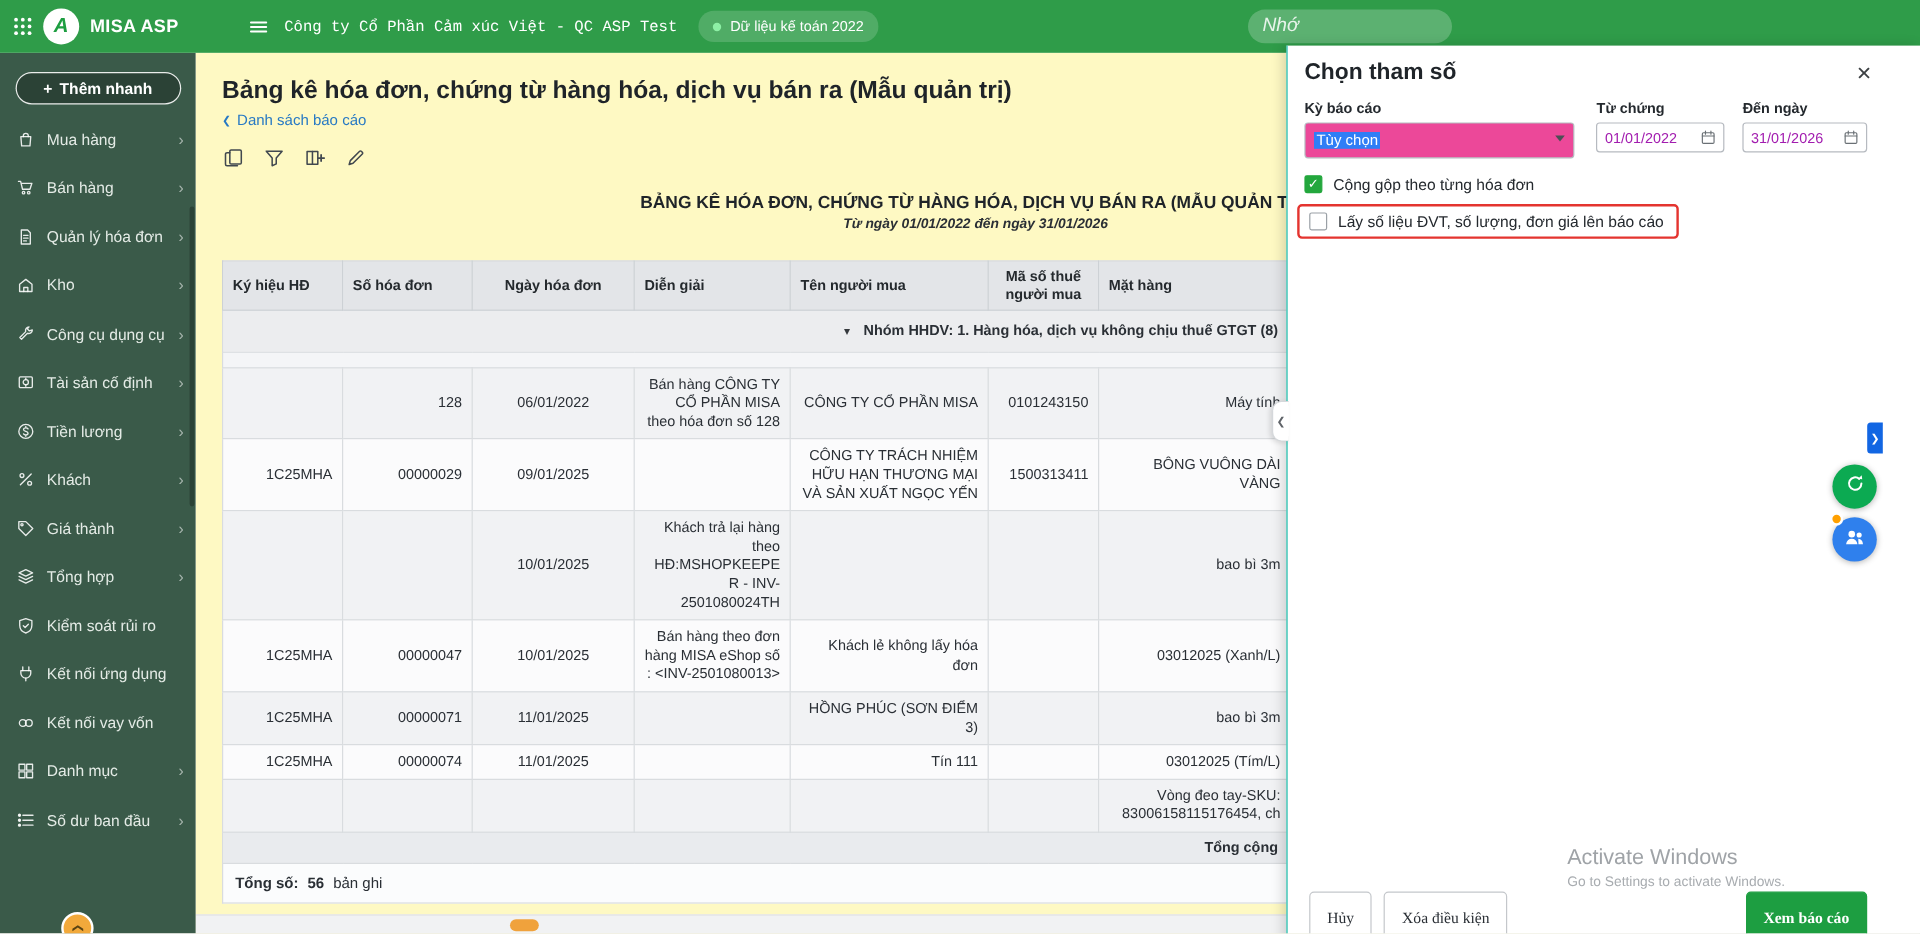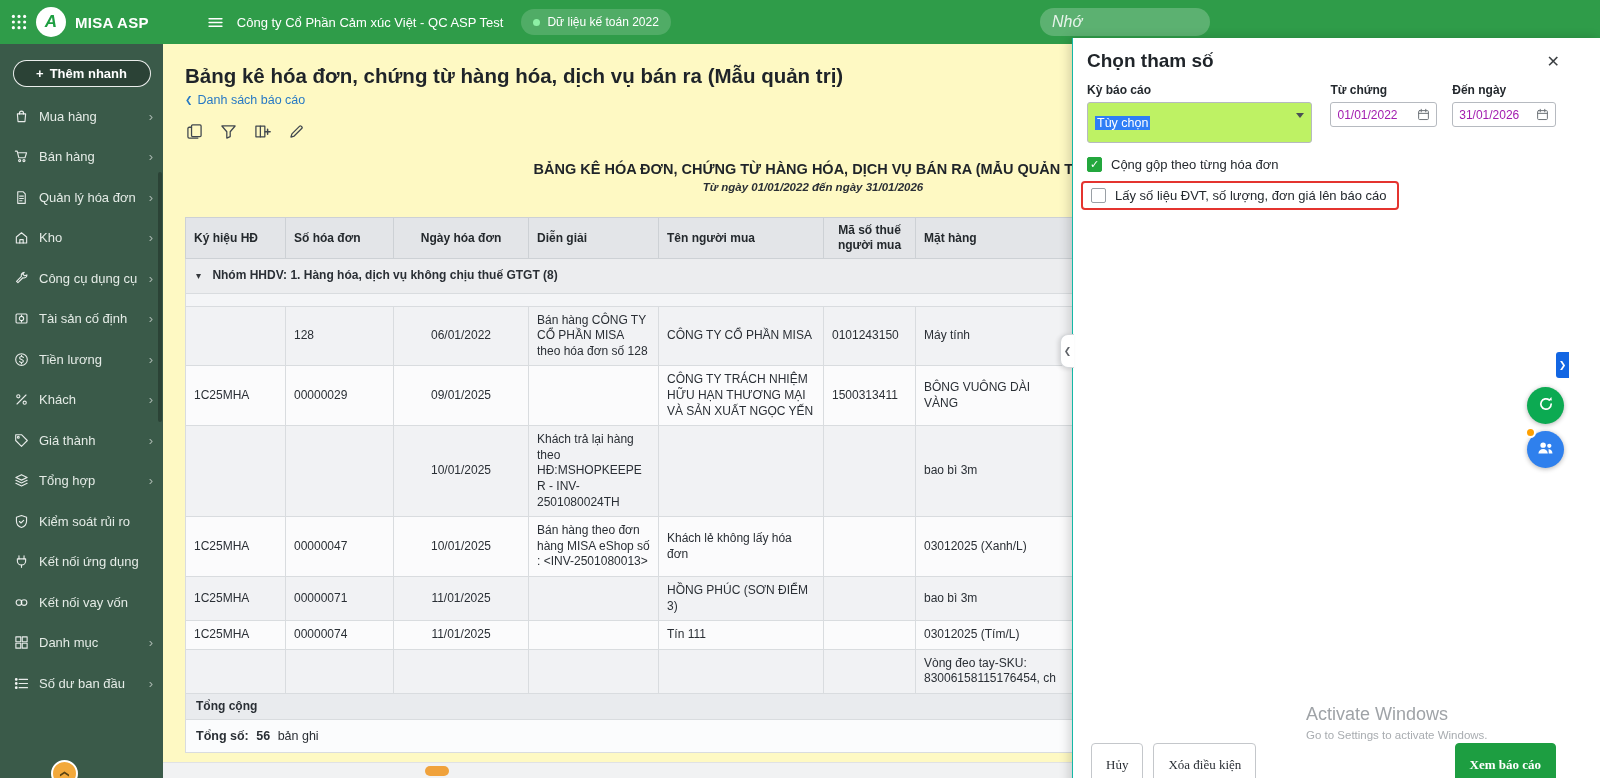"Công ty Cổ Phần Cảm" .tb-company { font-family: none -> Liberation Mono, monospace }
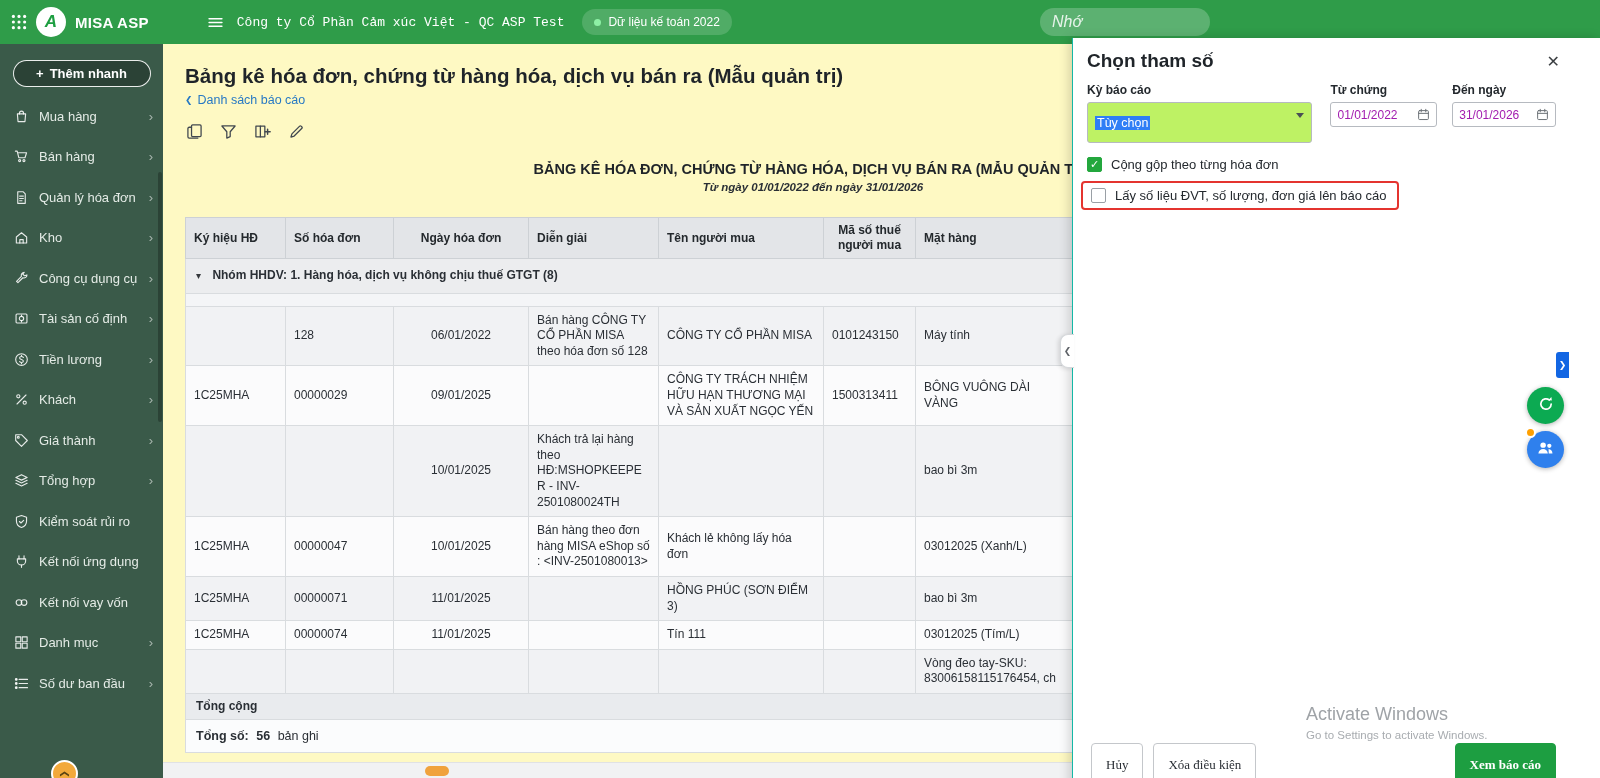"Tùy chọn" .select { background: #bef264 -> #ec4899; height: 41px -> 30px }
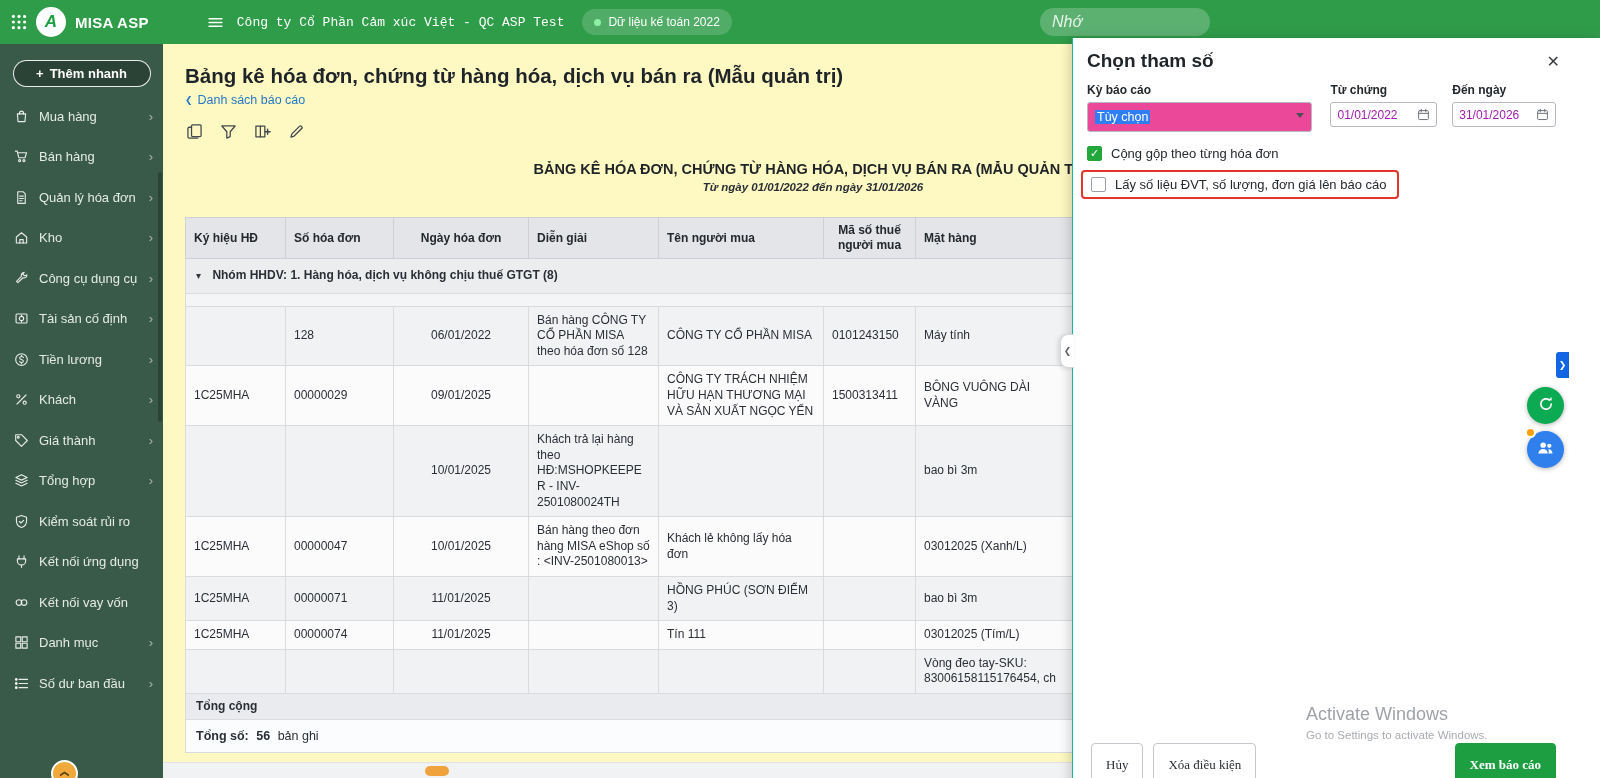"▾ Nhóm HHDV: 1. Hàng" table.rep td { text-align: none -> right }
